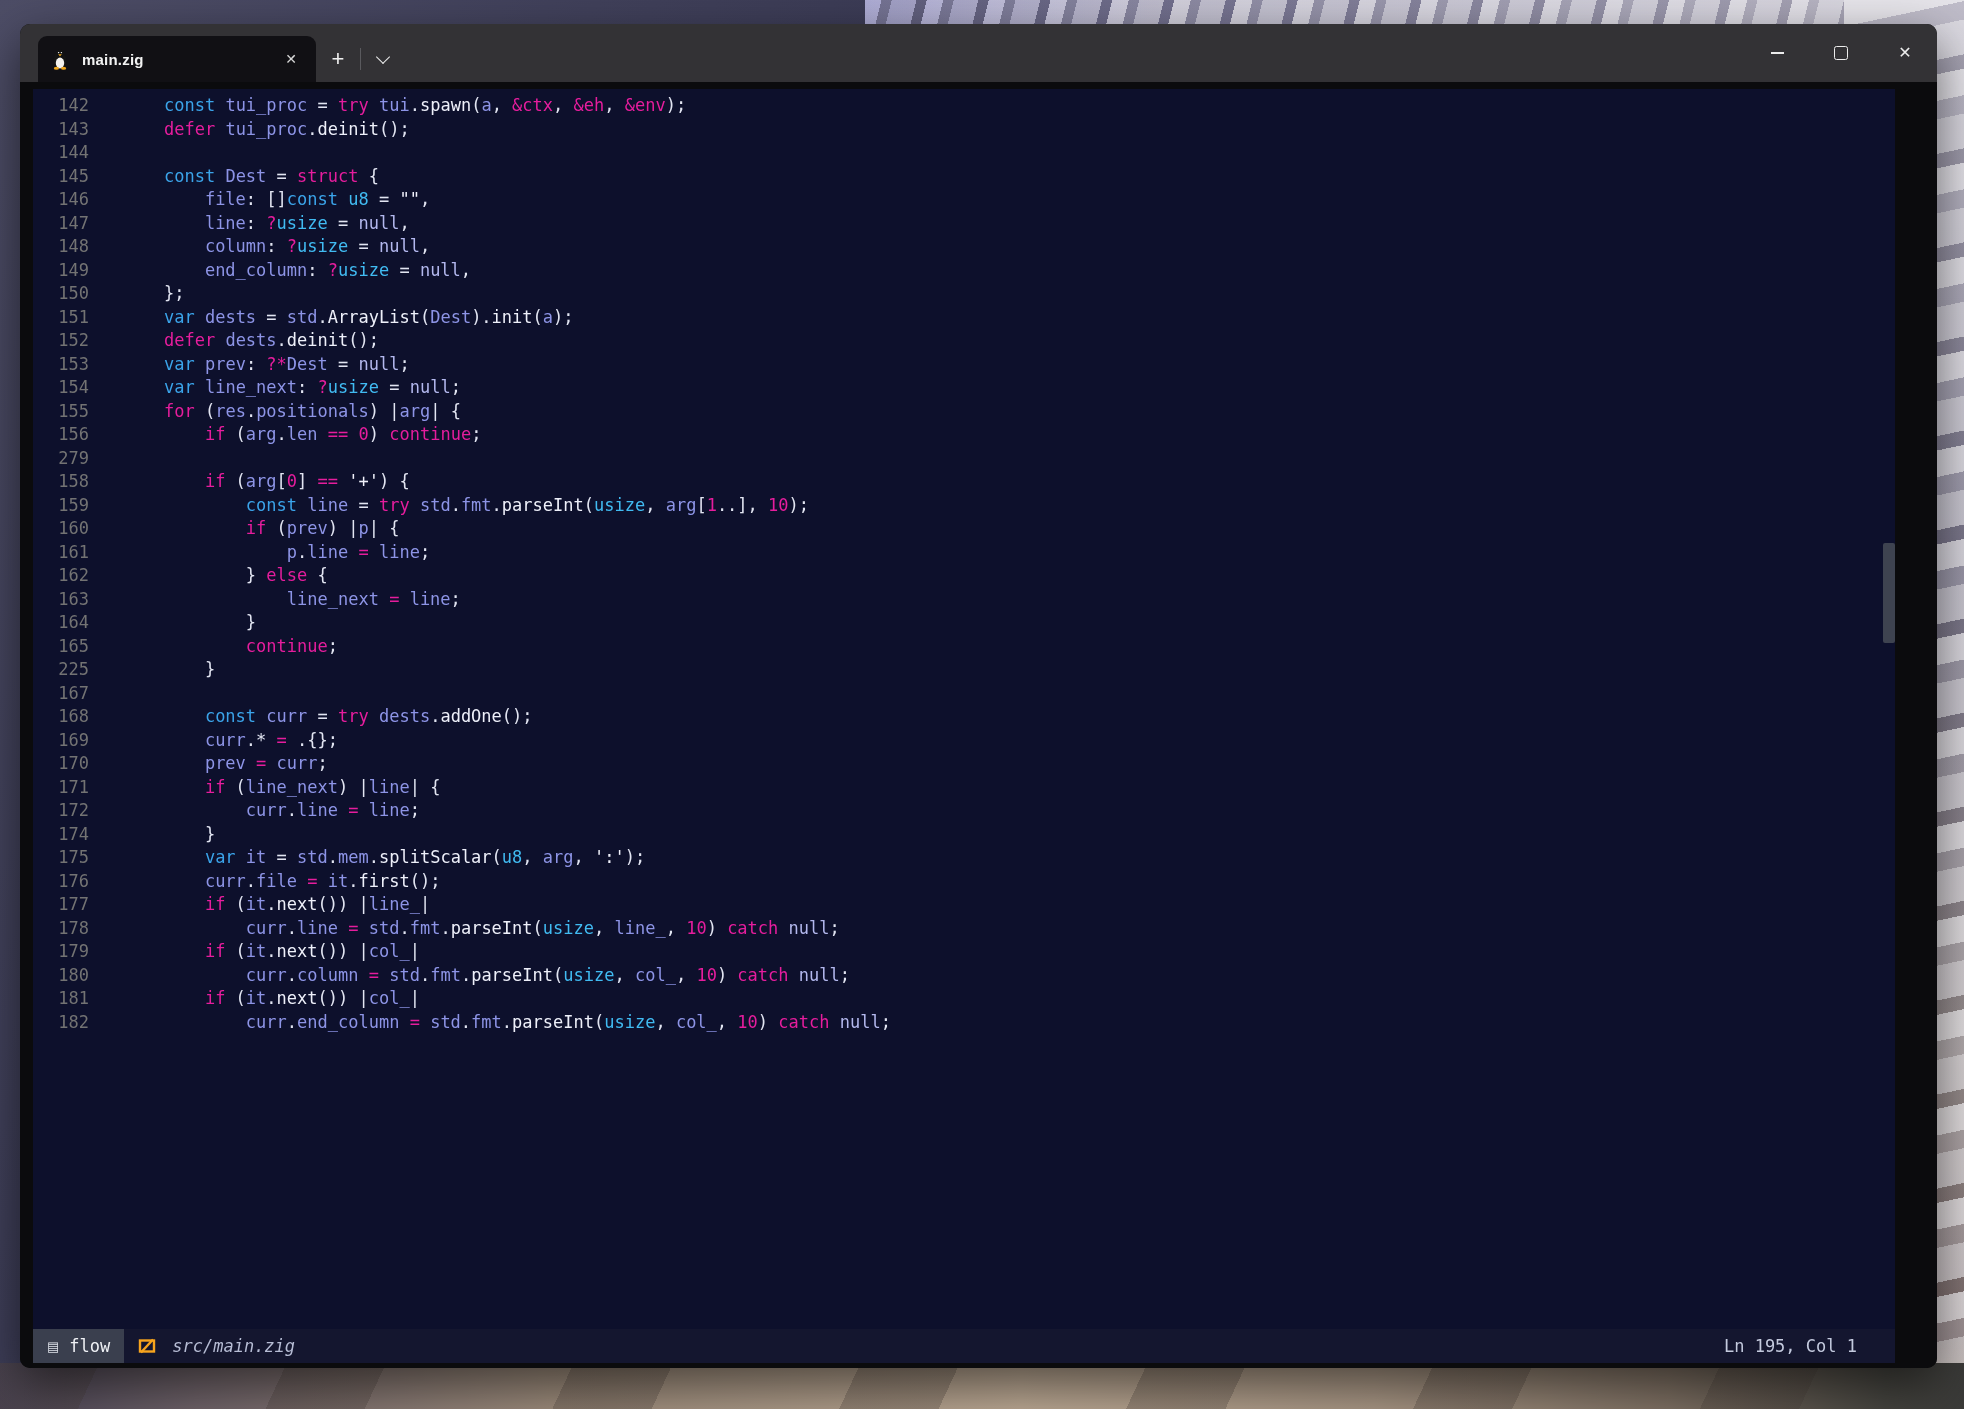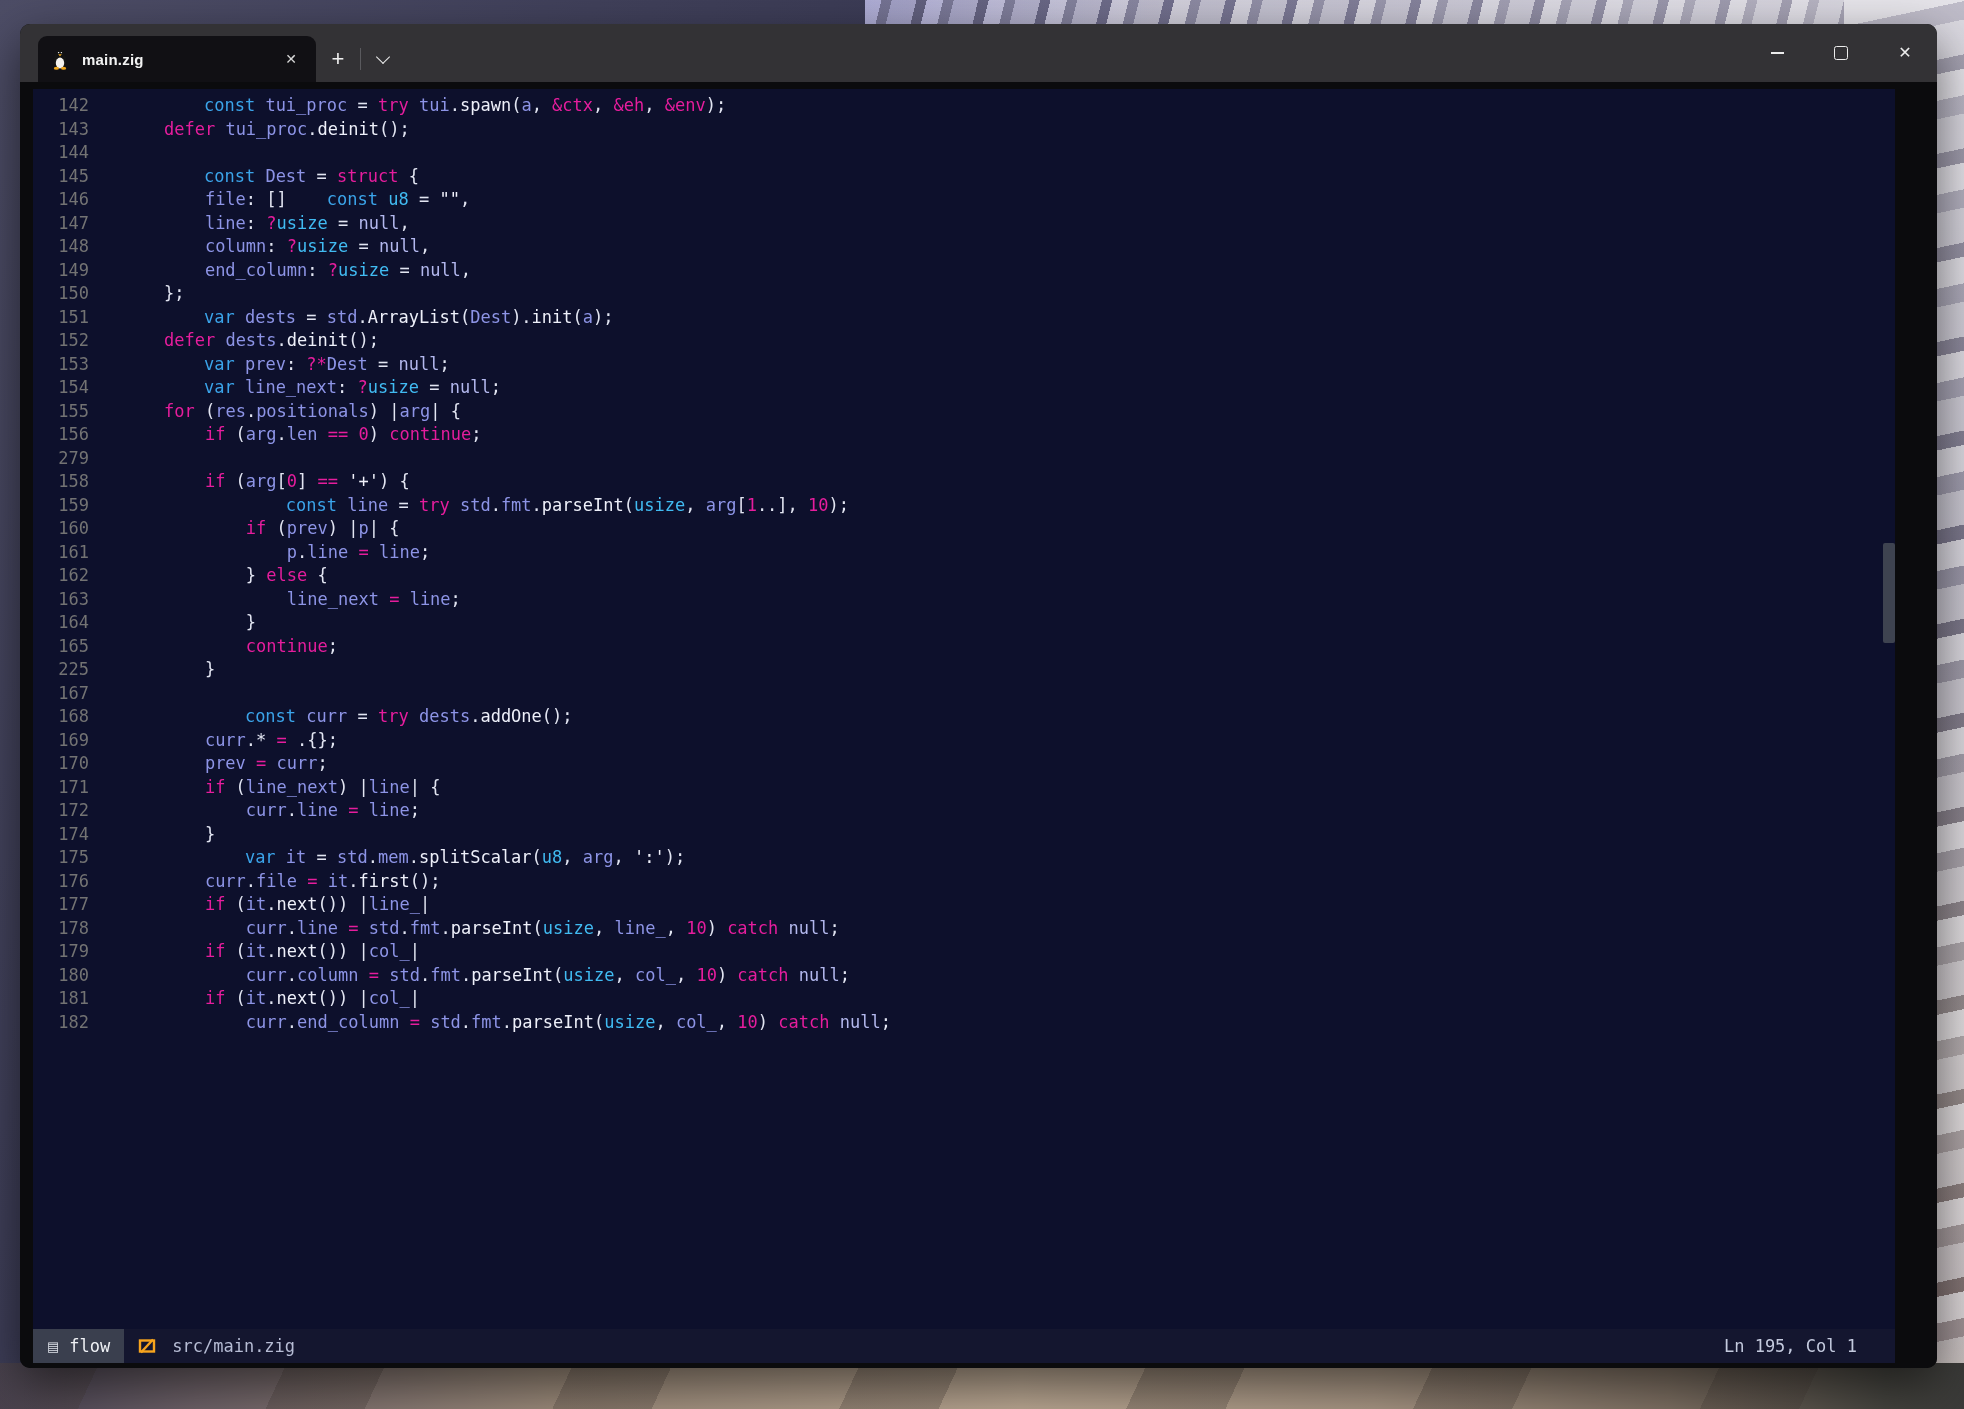"const" .s-kw { margin-left: 40px -> none }
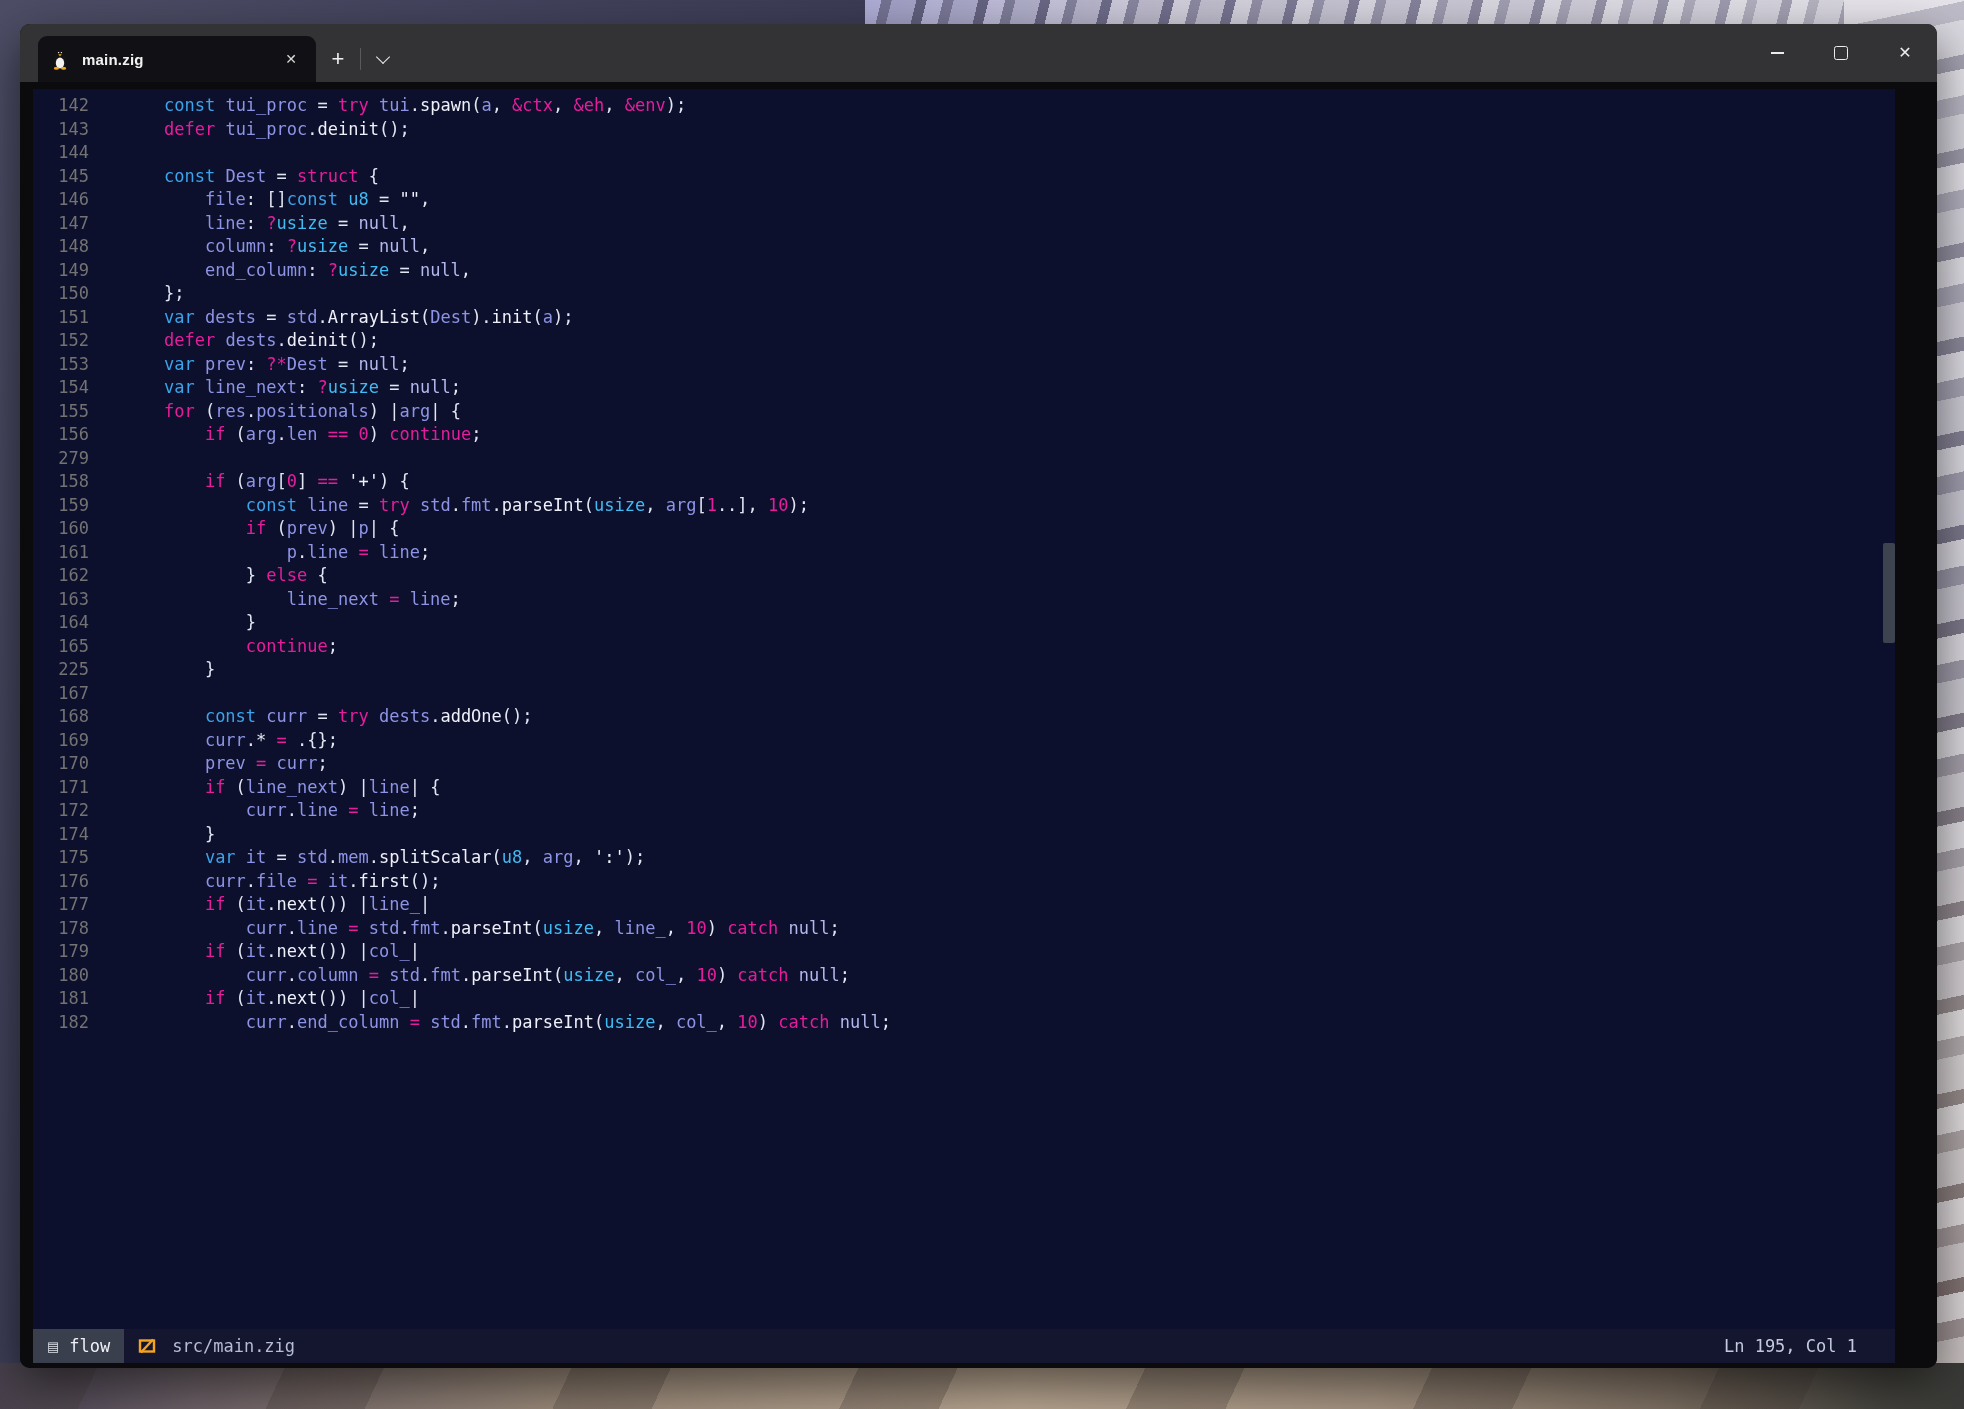"src/main.zig" .file-path { font-style: none -> italic }
